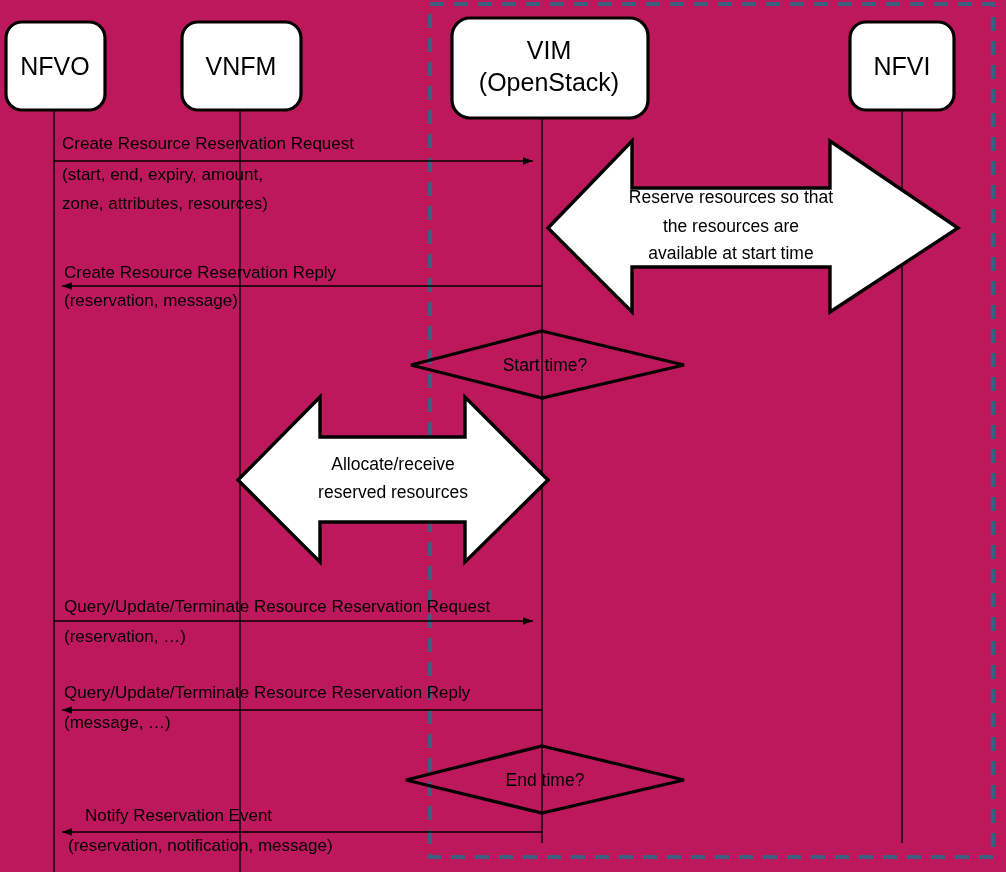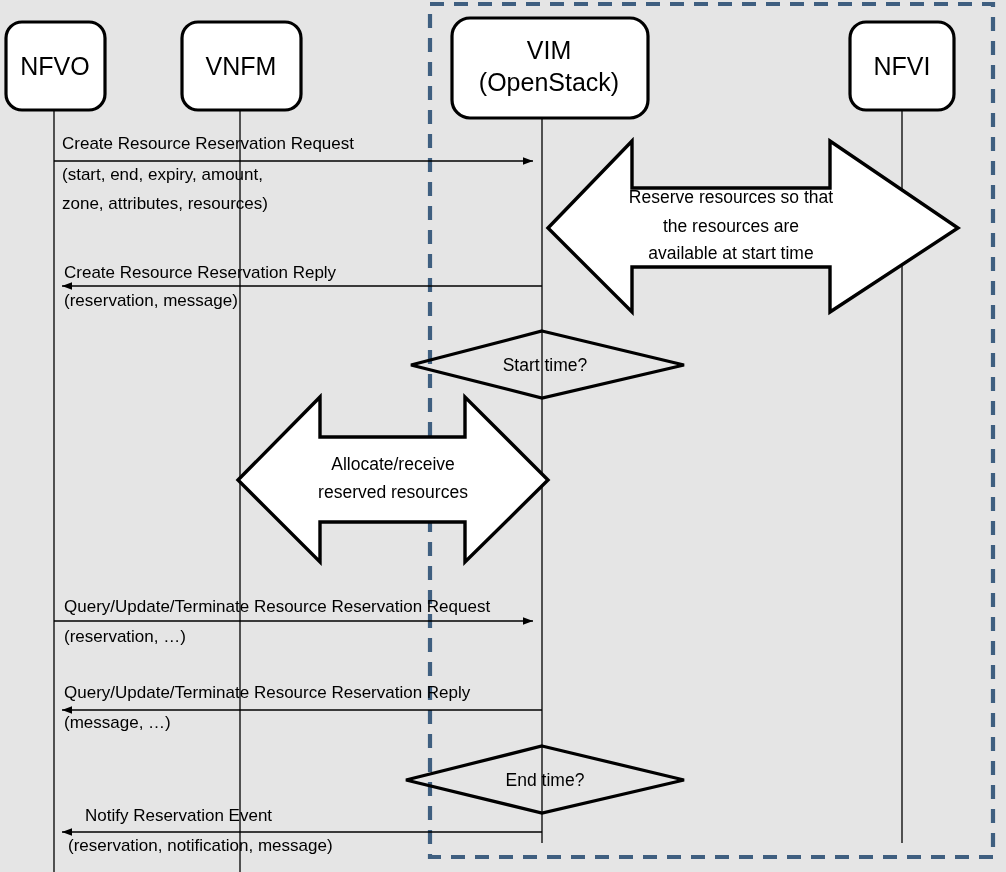"NFVO" #canvas { background: #e5e5e5 -> #be185d }
